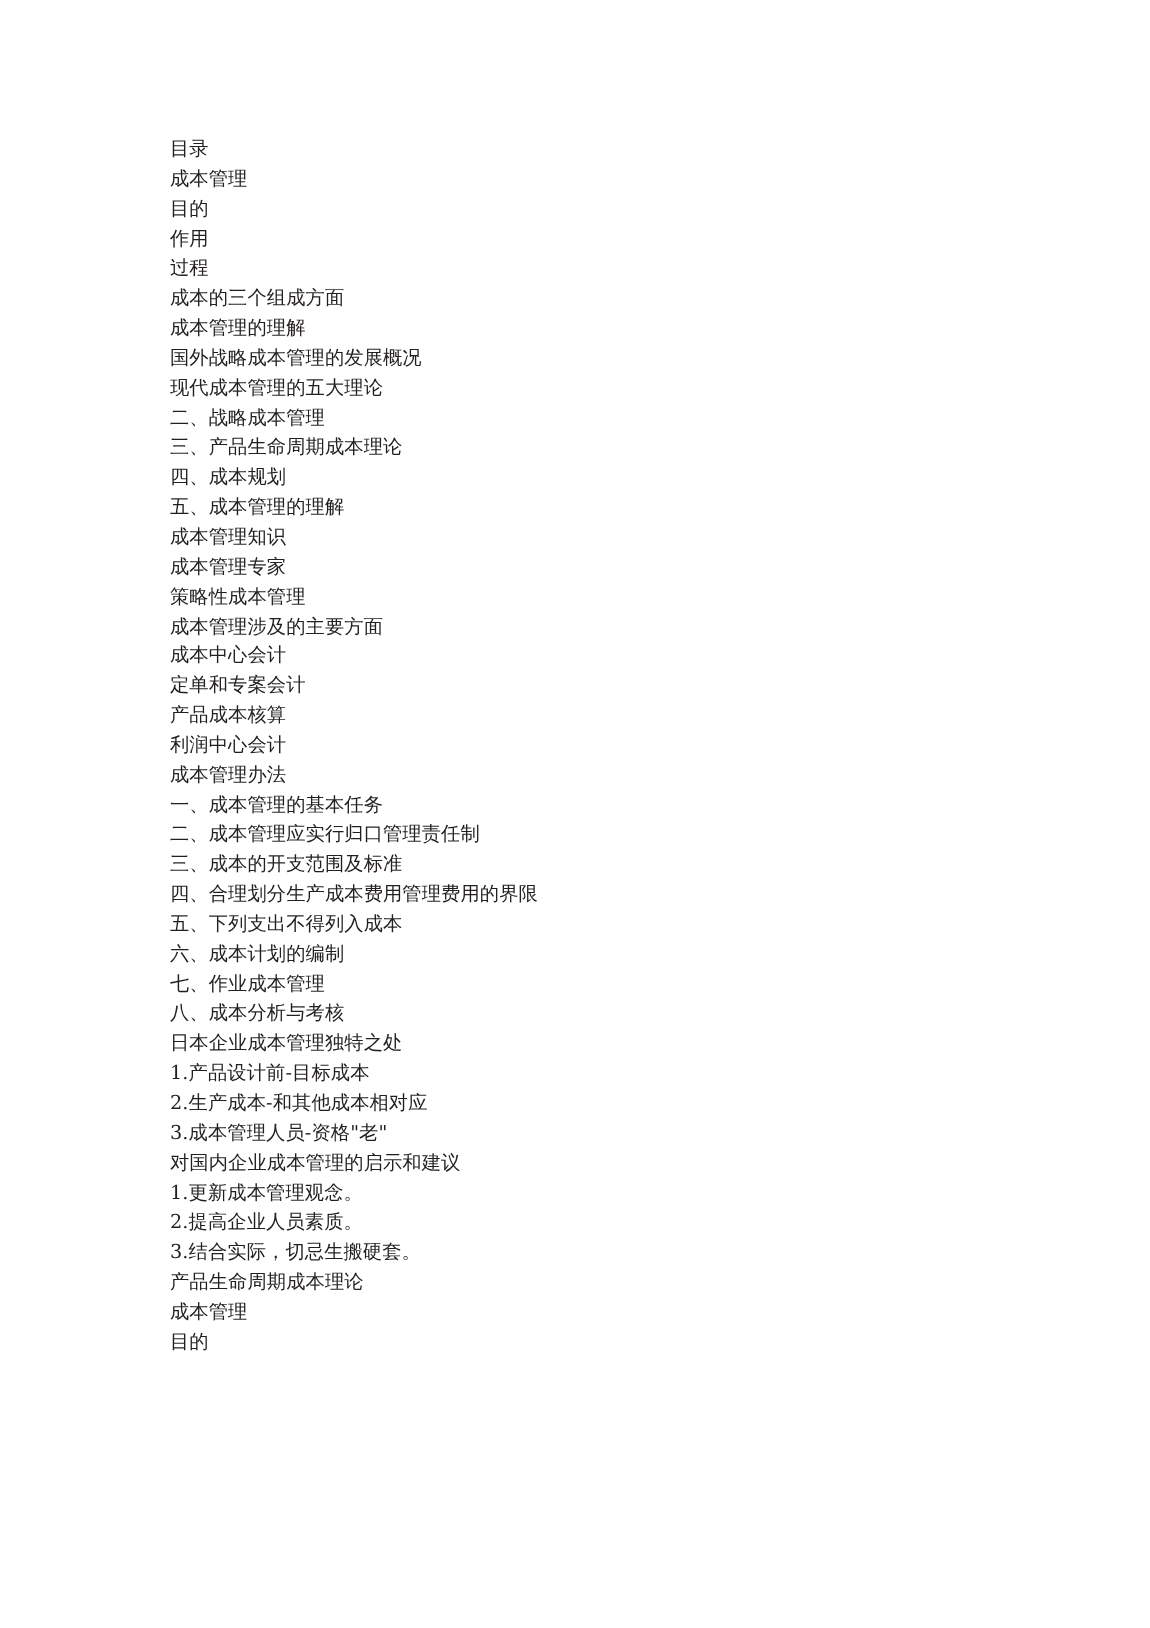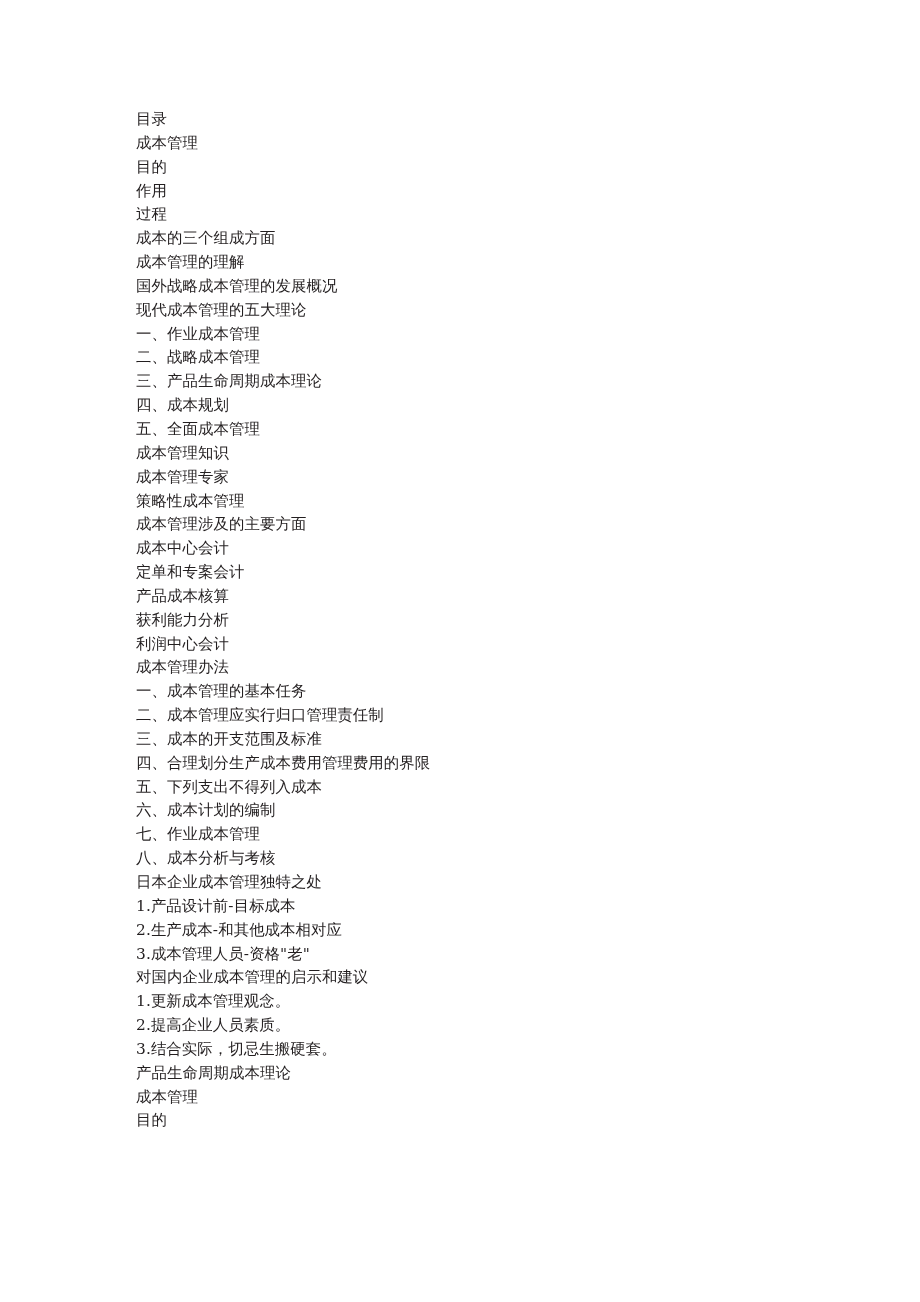"一、作业成本管理" div.toc-line { html: <div>一、作业成本管理</div> -> none }
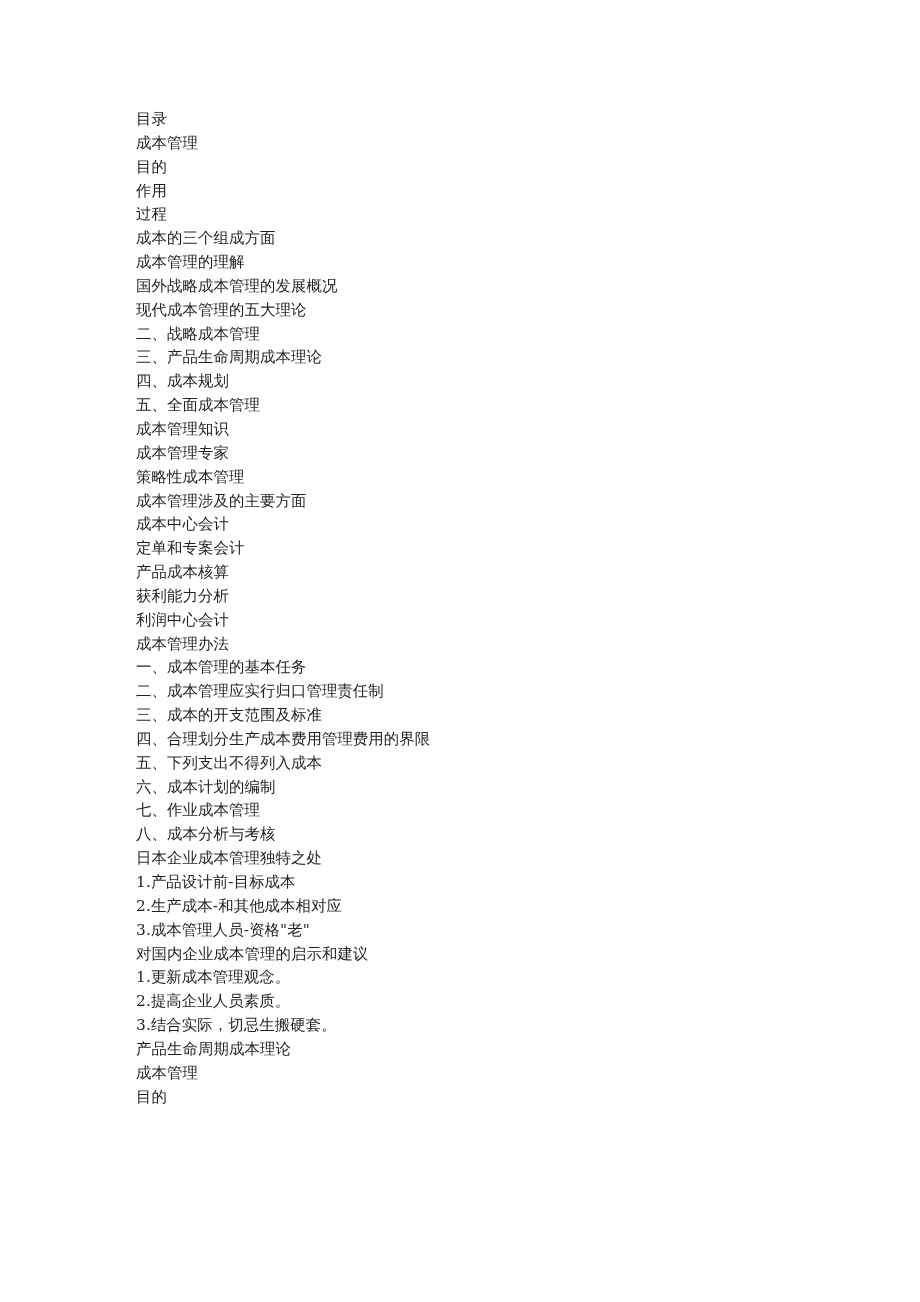"五、全面成本管理" div.toc-line { text: 全面成本管理 -> 成本管理的理解 }
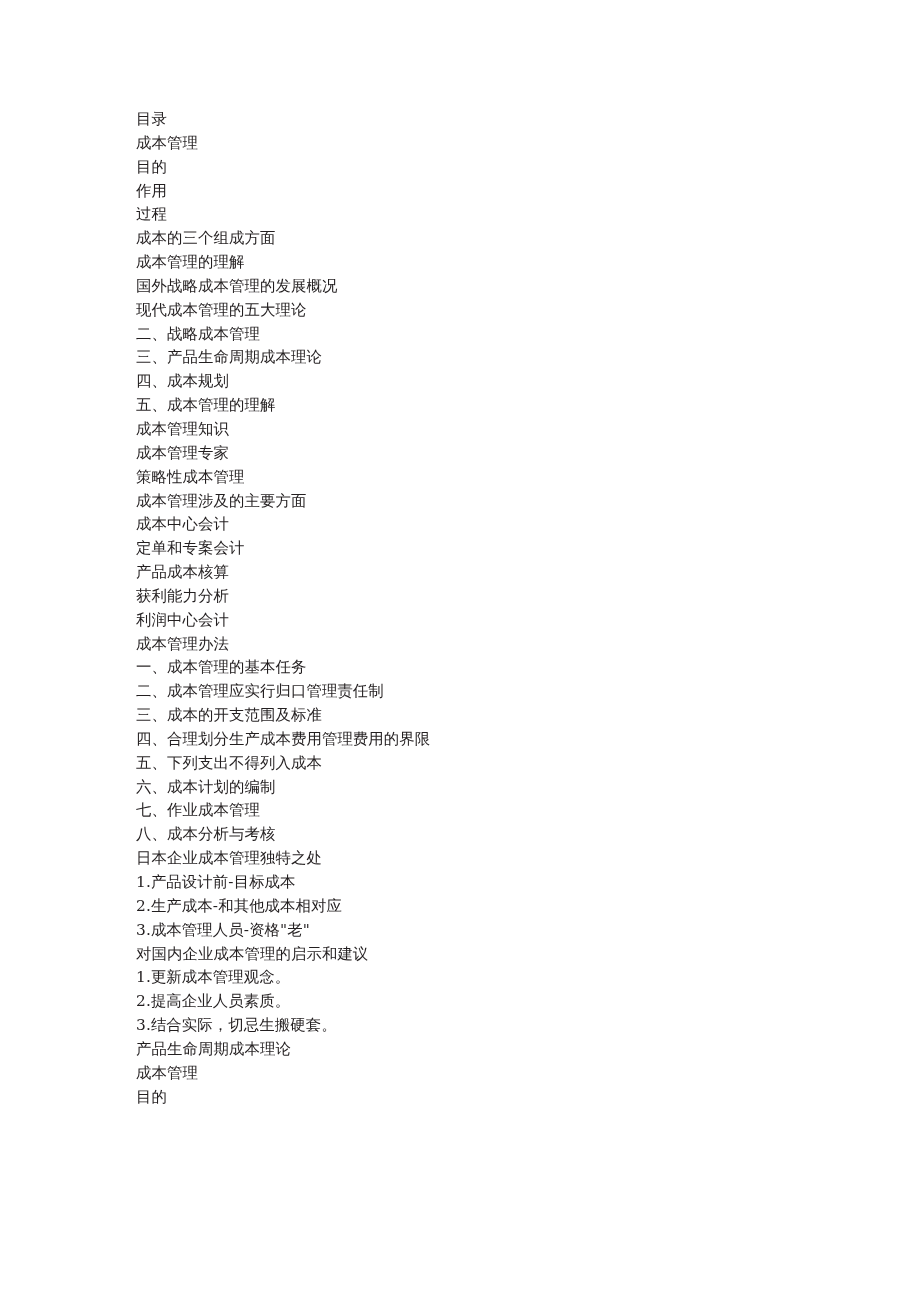"获利能力分析" div.toc-line { html: <div>获利能力分析</div> -> none }
